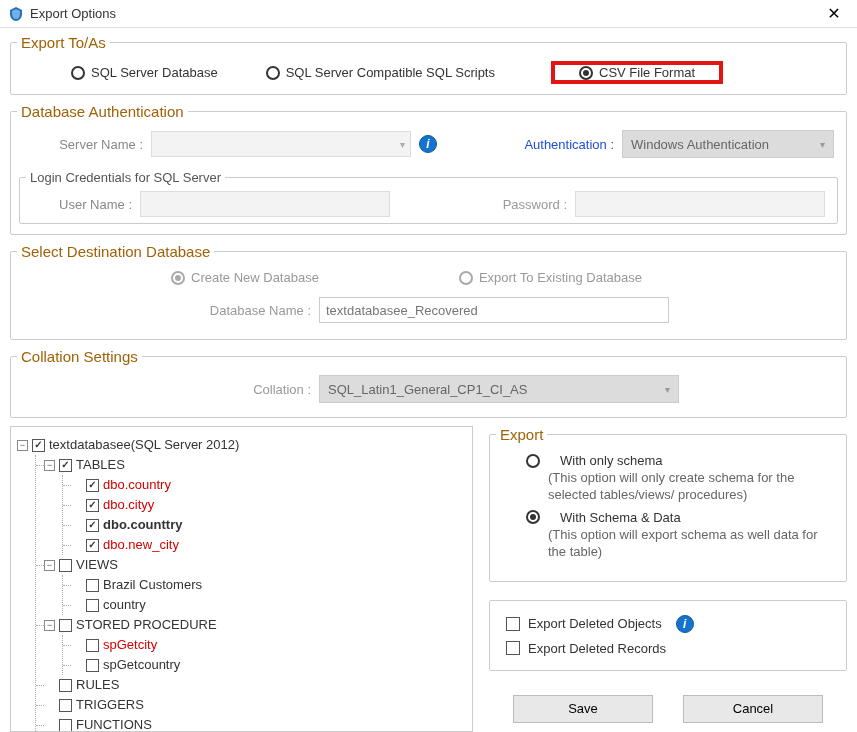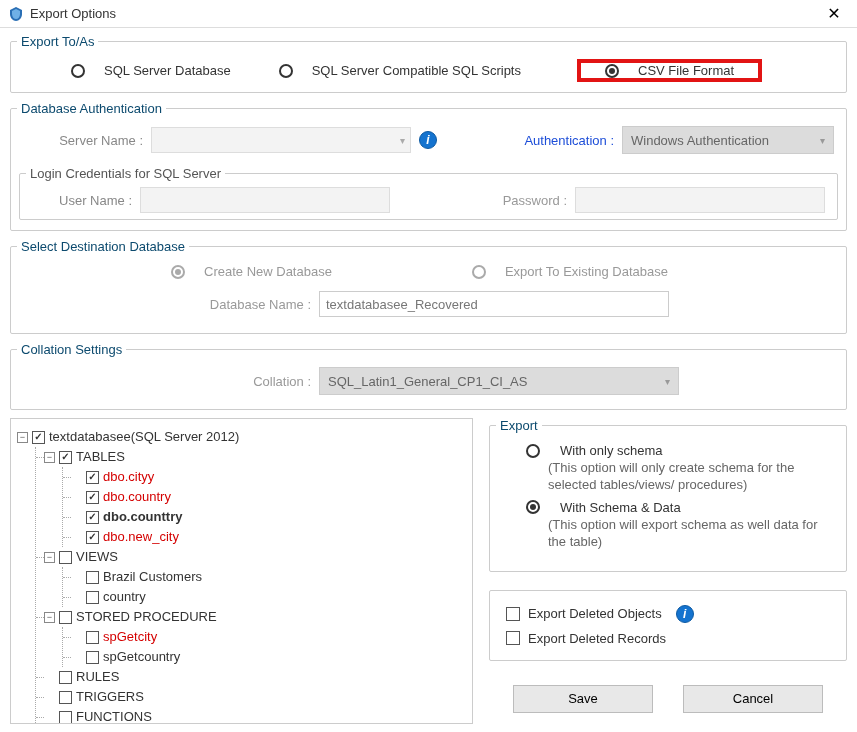"Export To/As" legend { color: #0c4a6e -> #a16207; font-size: 13px -> 15px }
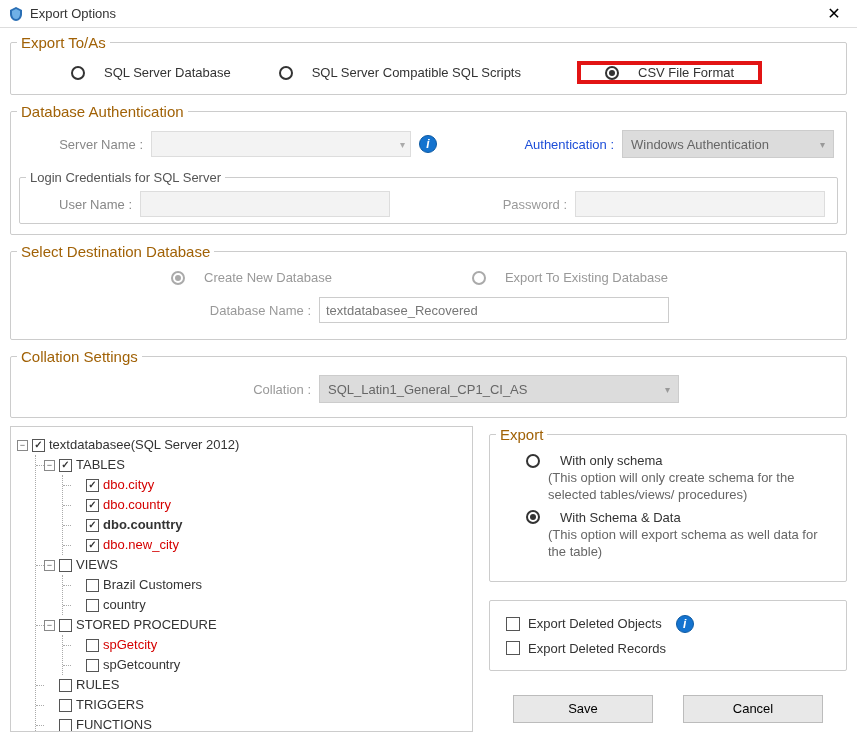"SQL Server Database" .radio-group { gap: 19px -> 6px }
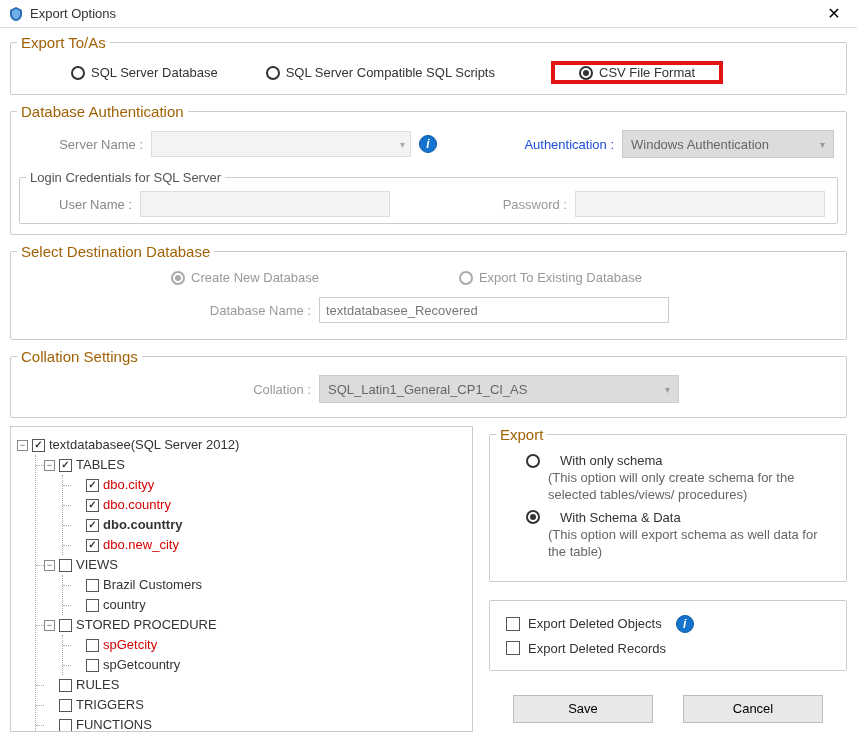"dbo.cityy" li.h-conn { order: before "dbo.country" -> after "dbo.country" }
